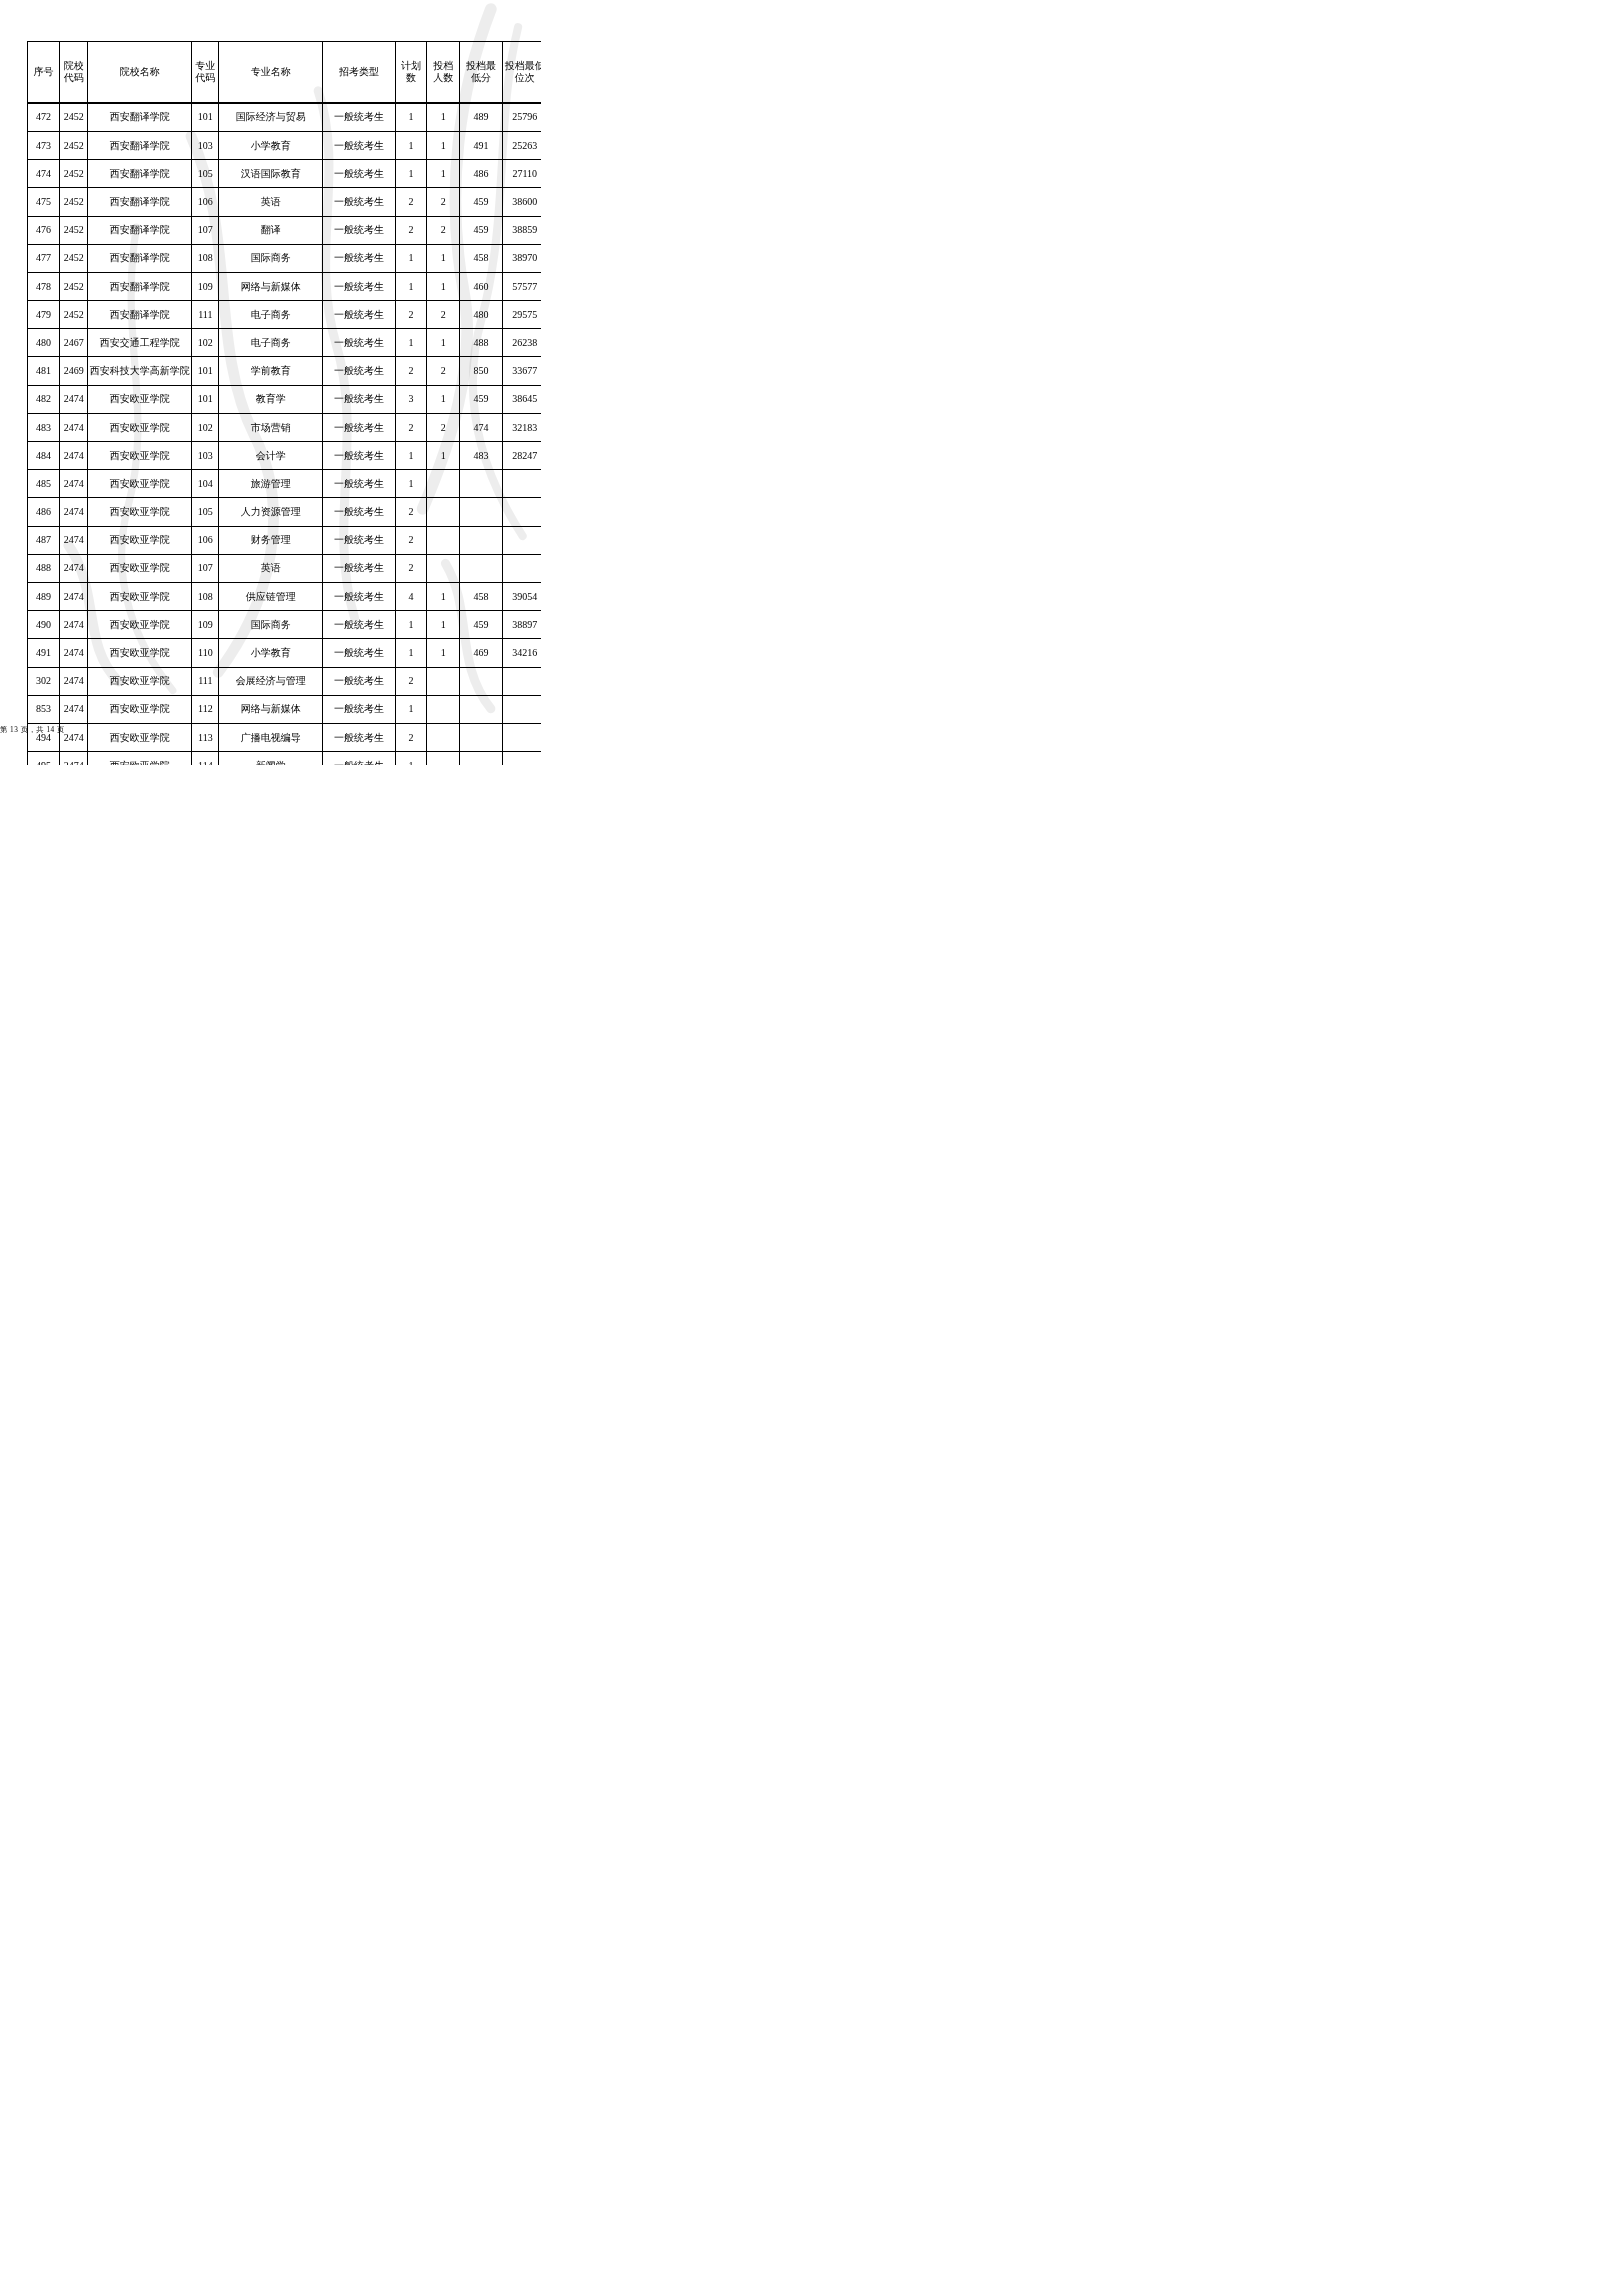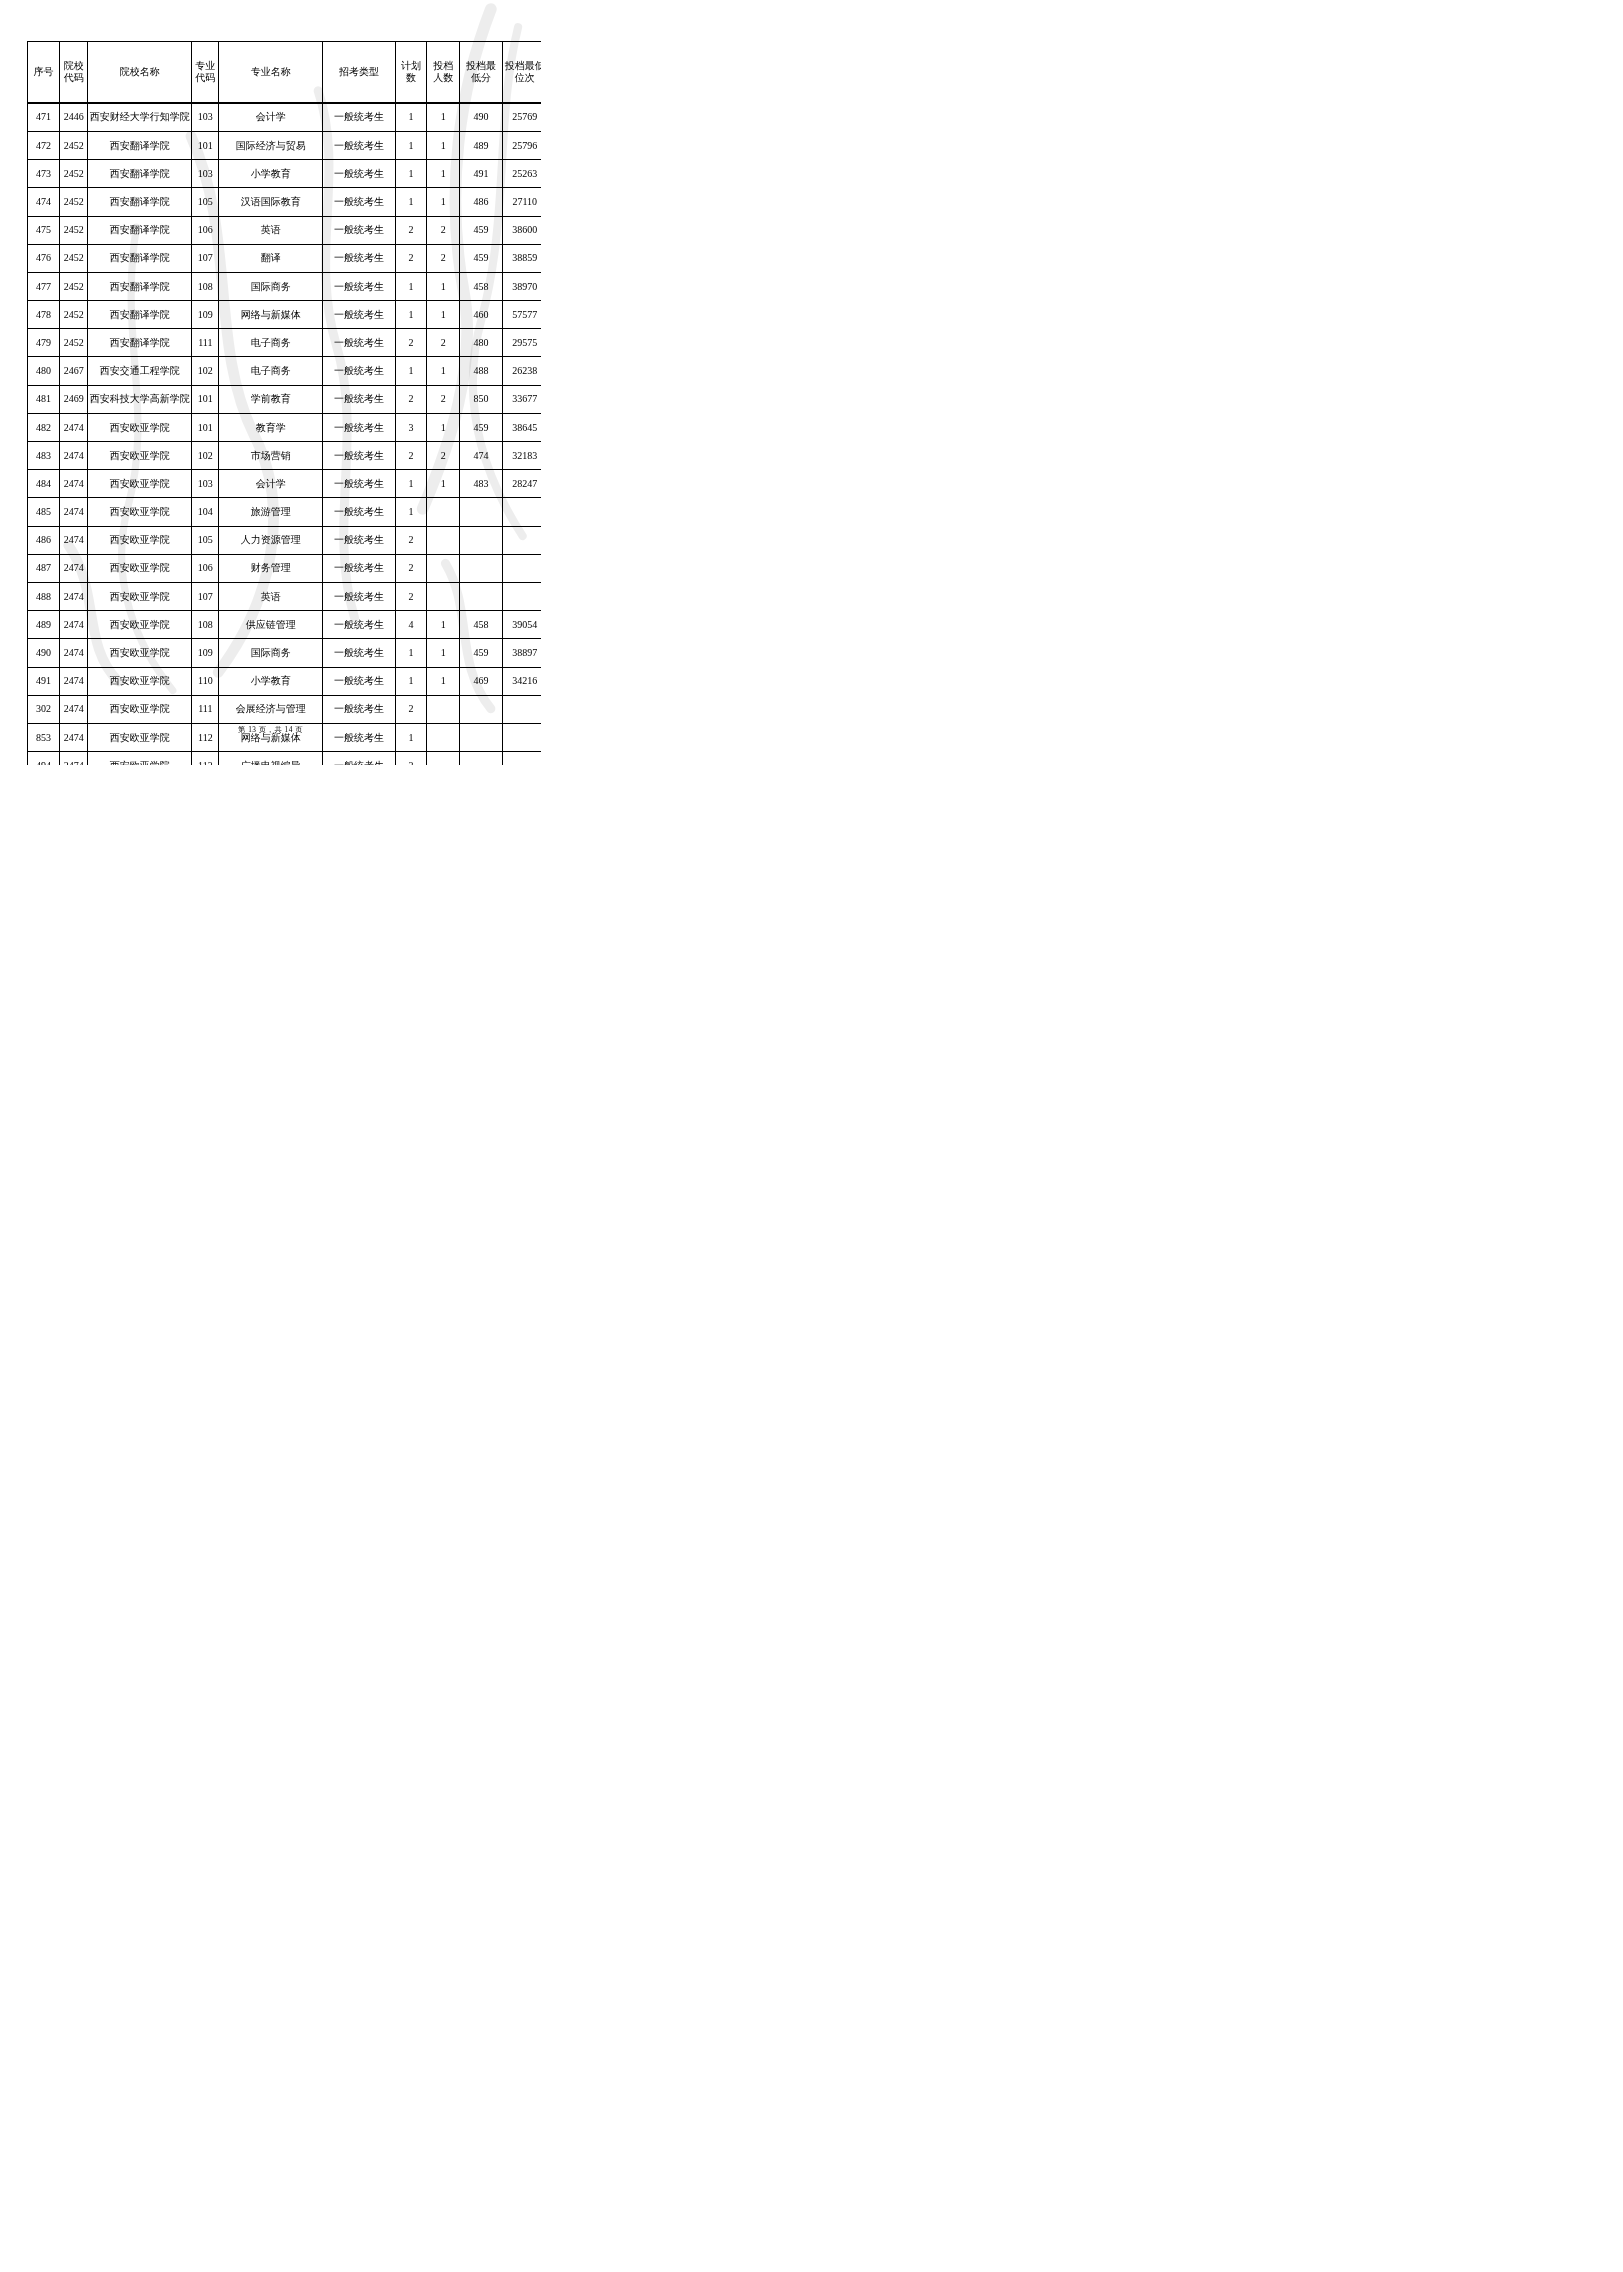"471" tr { html: <tr> <td>471</td> <td>2446</td> <td>西安财经大学行知学院</td> <td>103</td> <td>会计学</td> <td>一般统考生</td> <td>1</td> <td>1</td> <td>490</td> <td>25769</td> </tr> -> none }
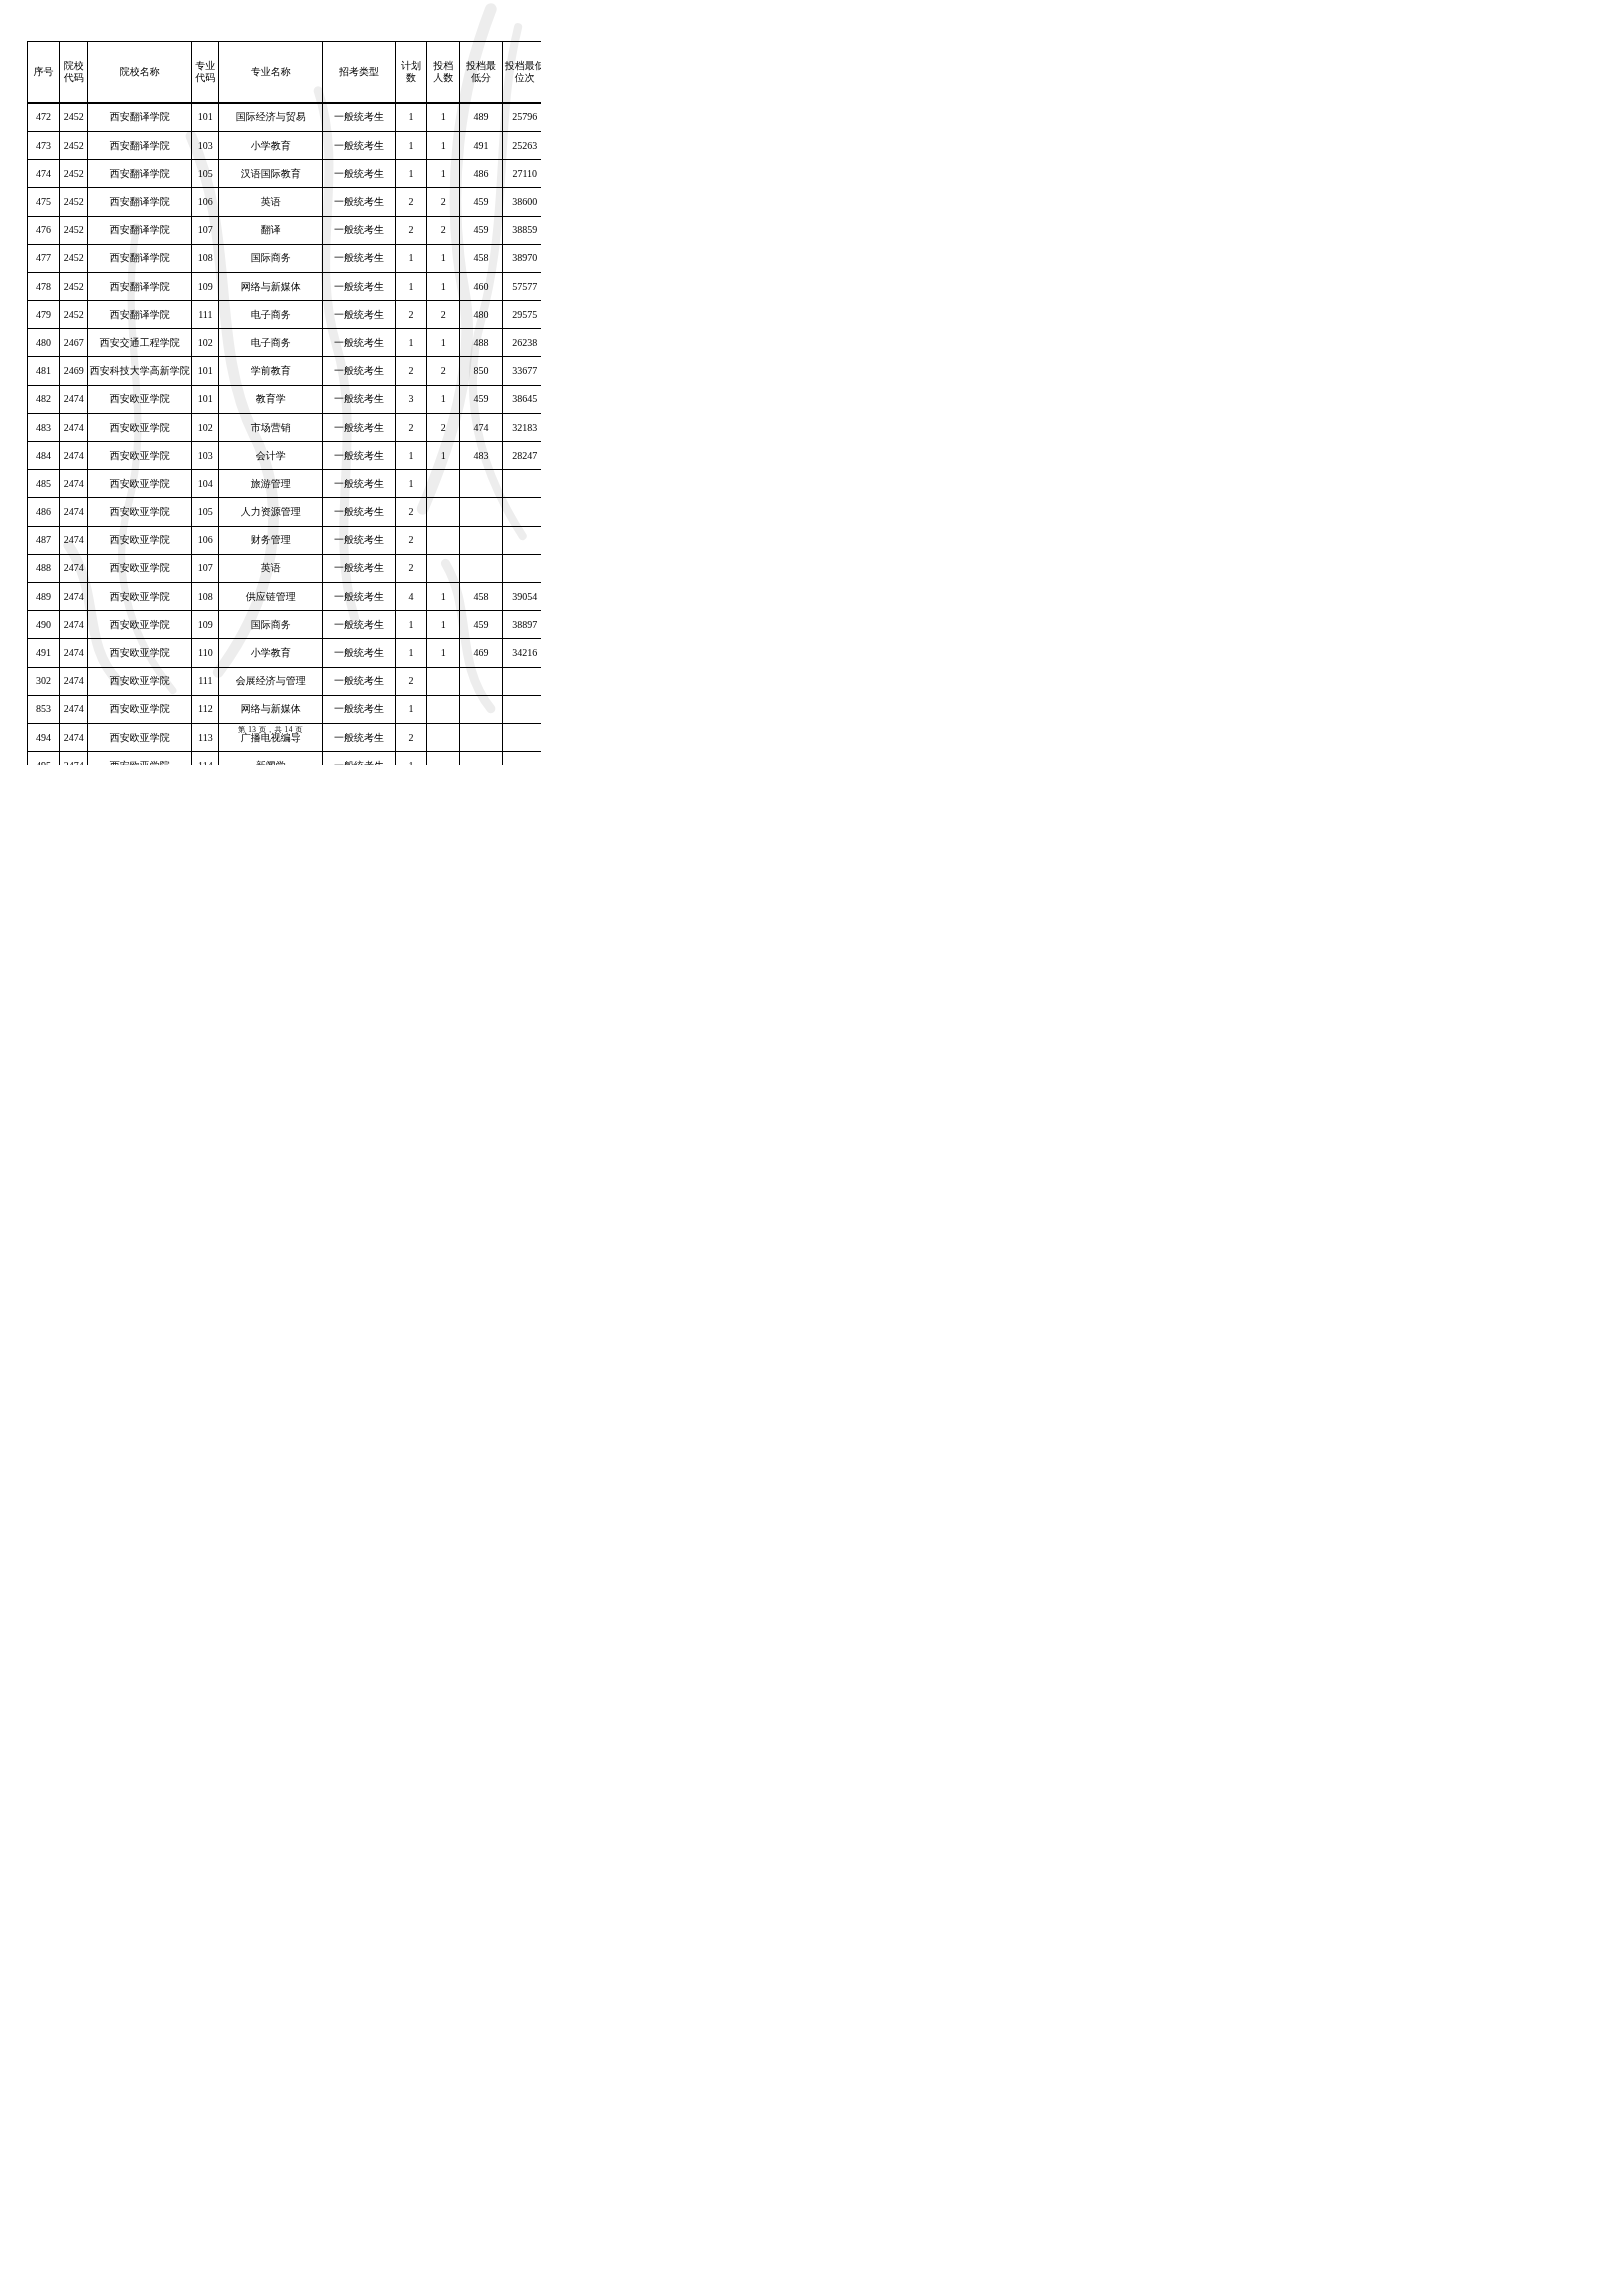"第 13 页，共 14 页" .footer { text-align: center -> left }
